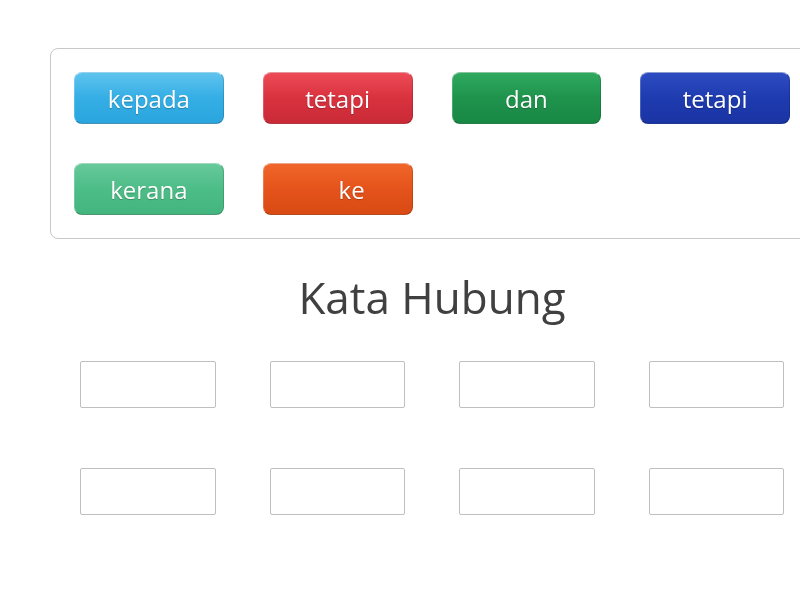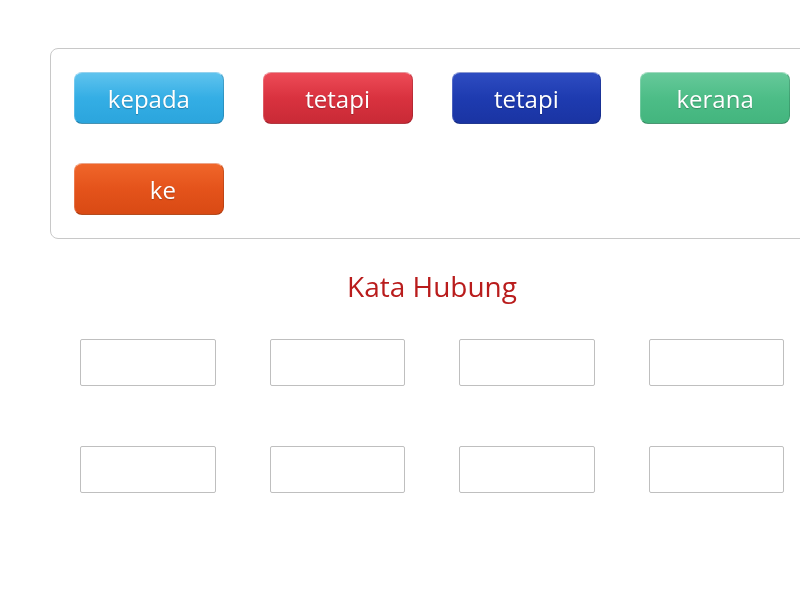"dan" div.tile { html: none -> <div> <span>dan</span> </div> }
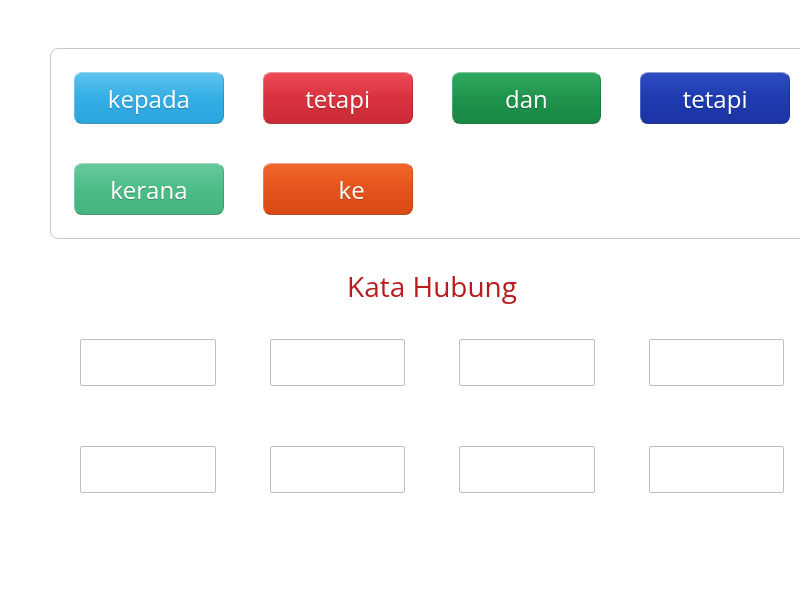"Kata Hubung" .category-title { color: #b91c1c -> #404040; font-size: 28px -> 44px }
